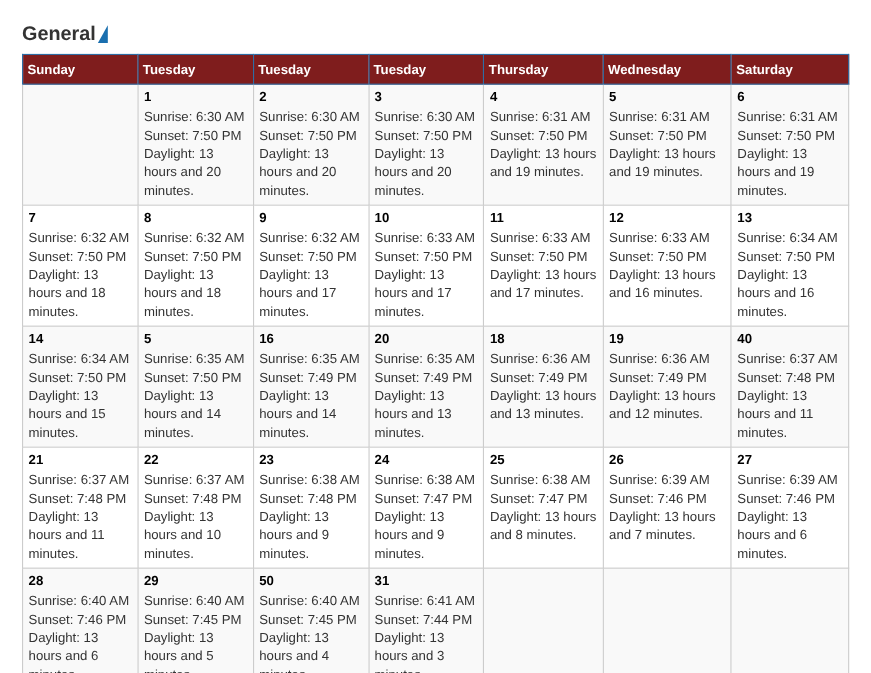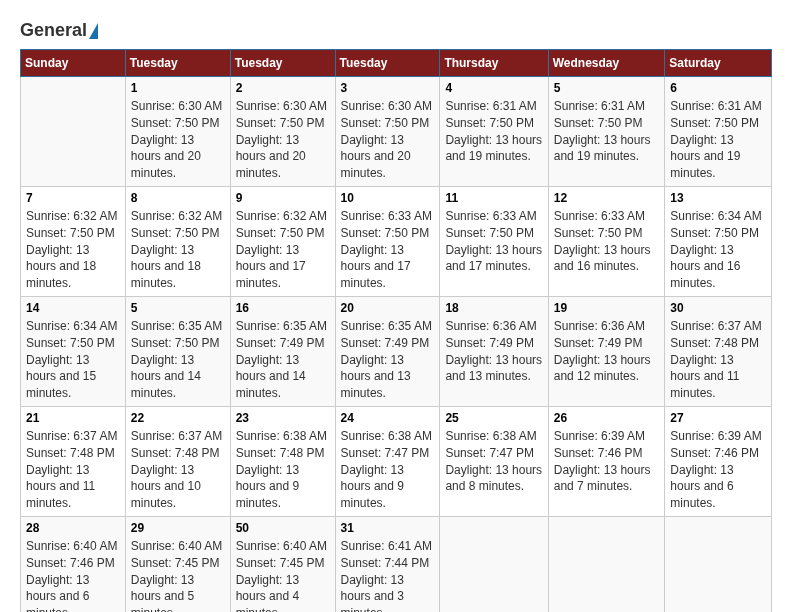"30" div.day-number { text: 30 -> 40 }
